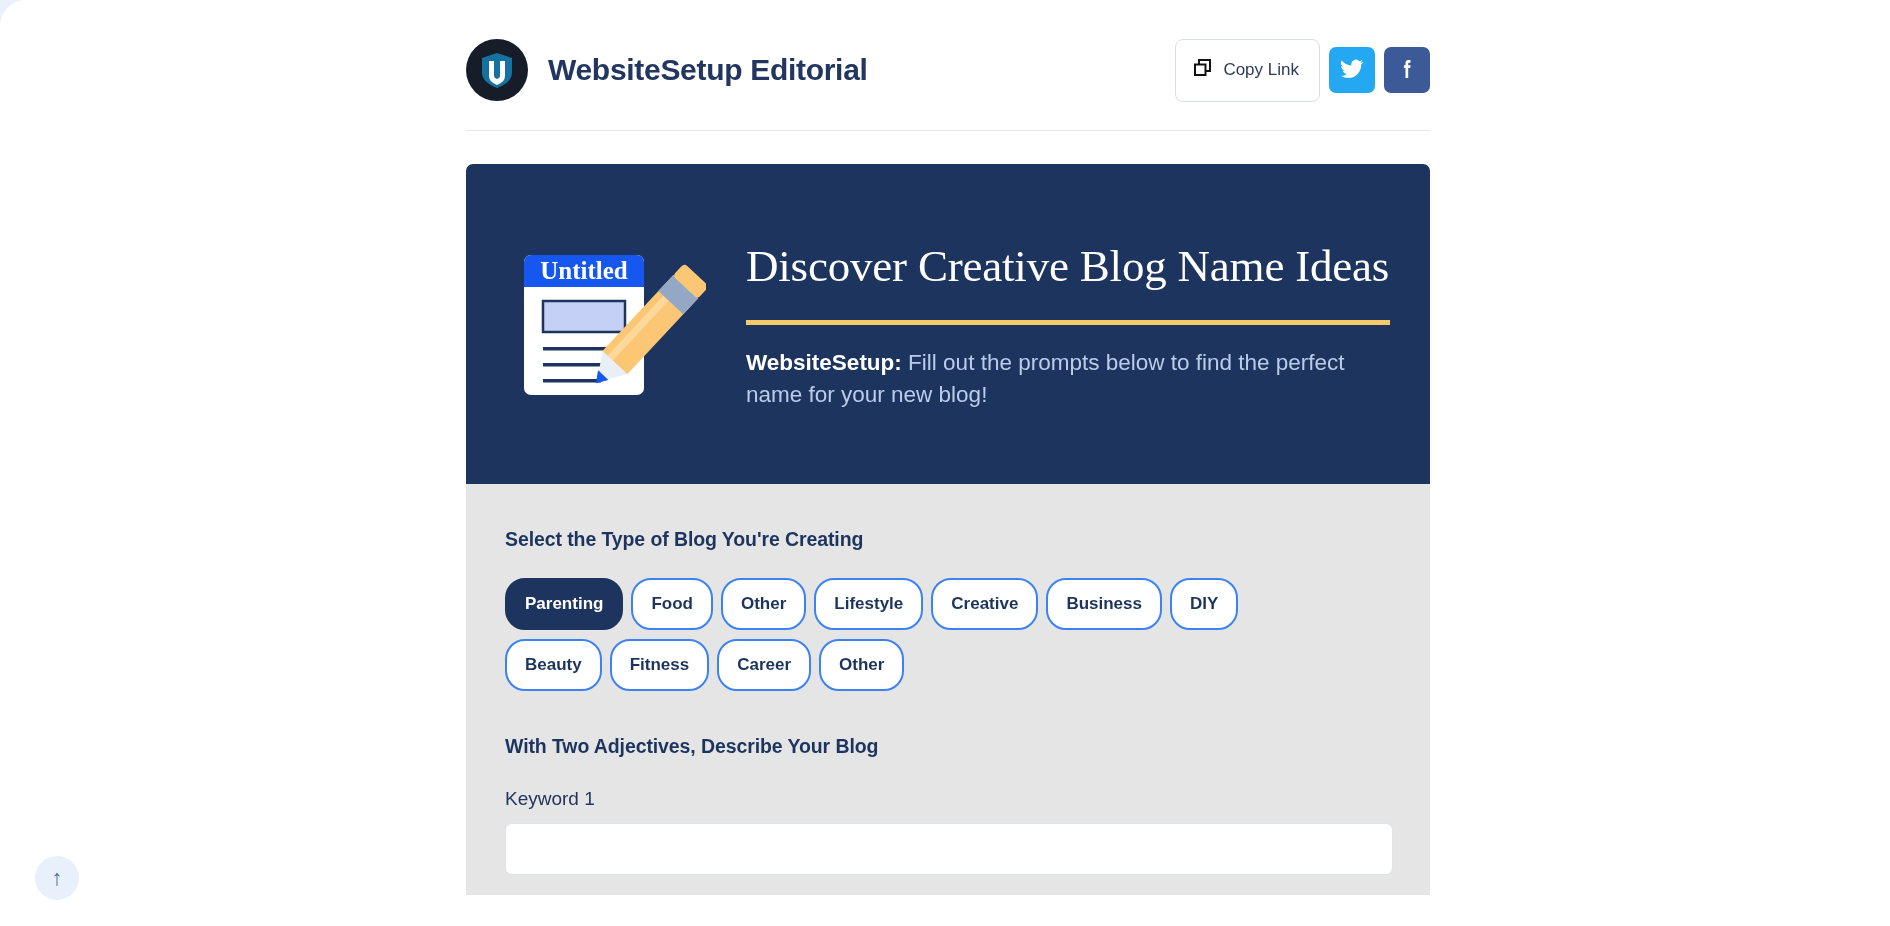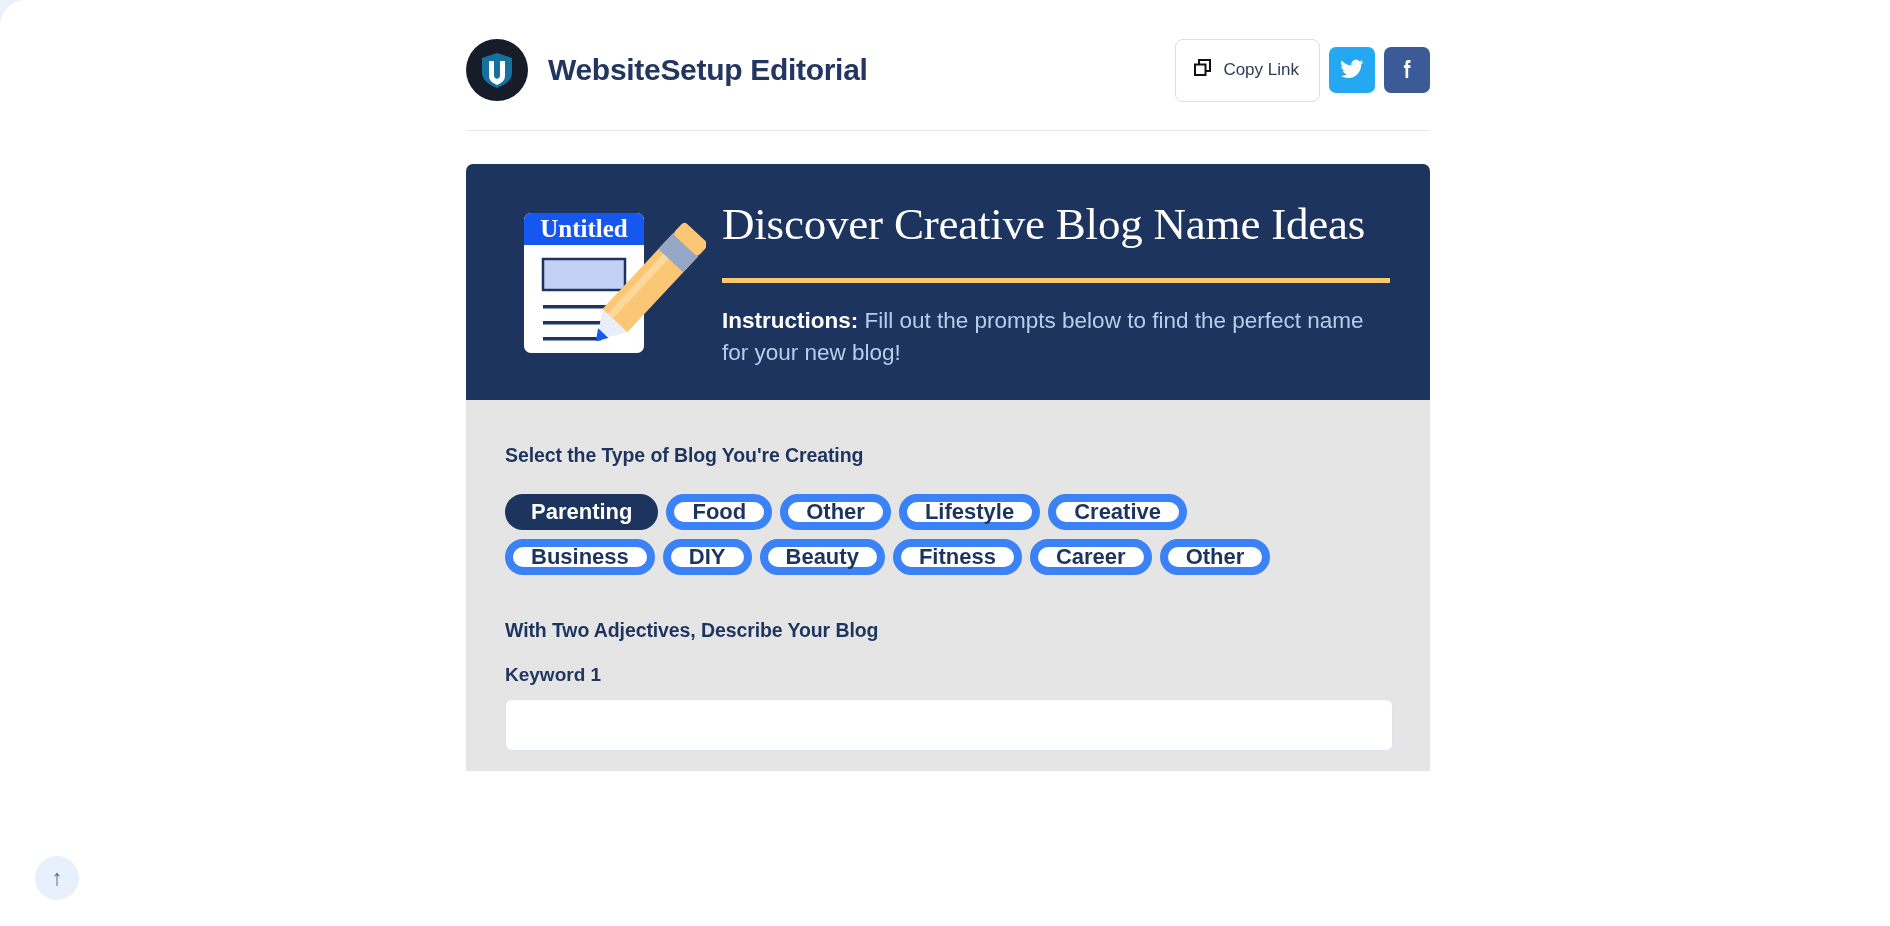"Untitled" .hero { gap: 16px -> 40px; height: 236px -> 320px }
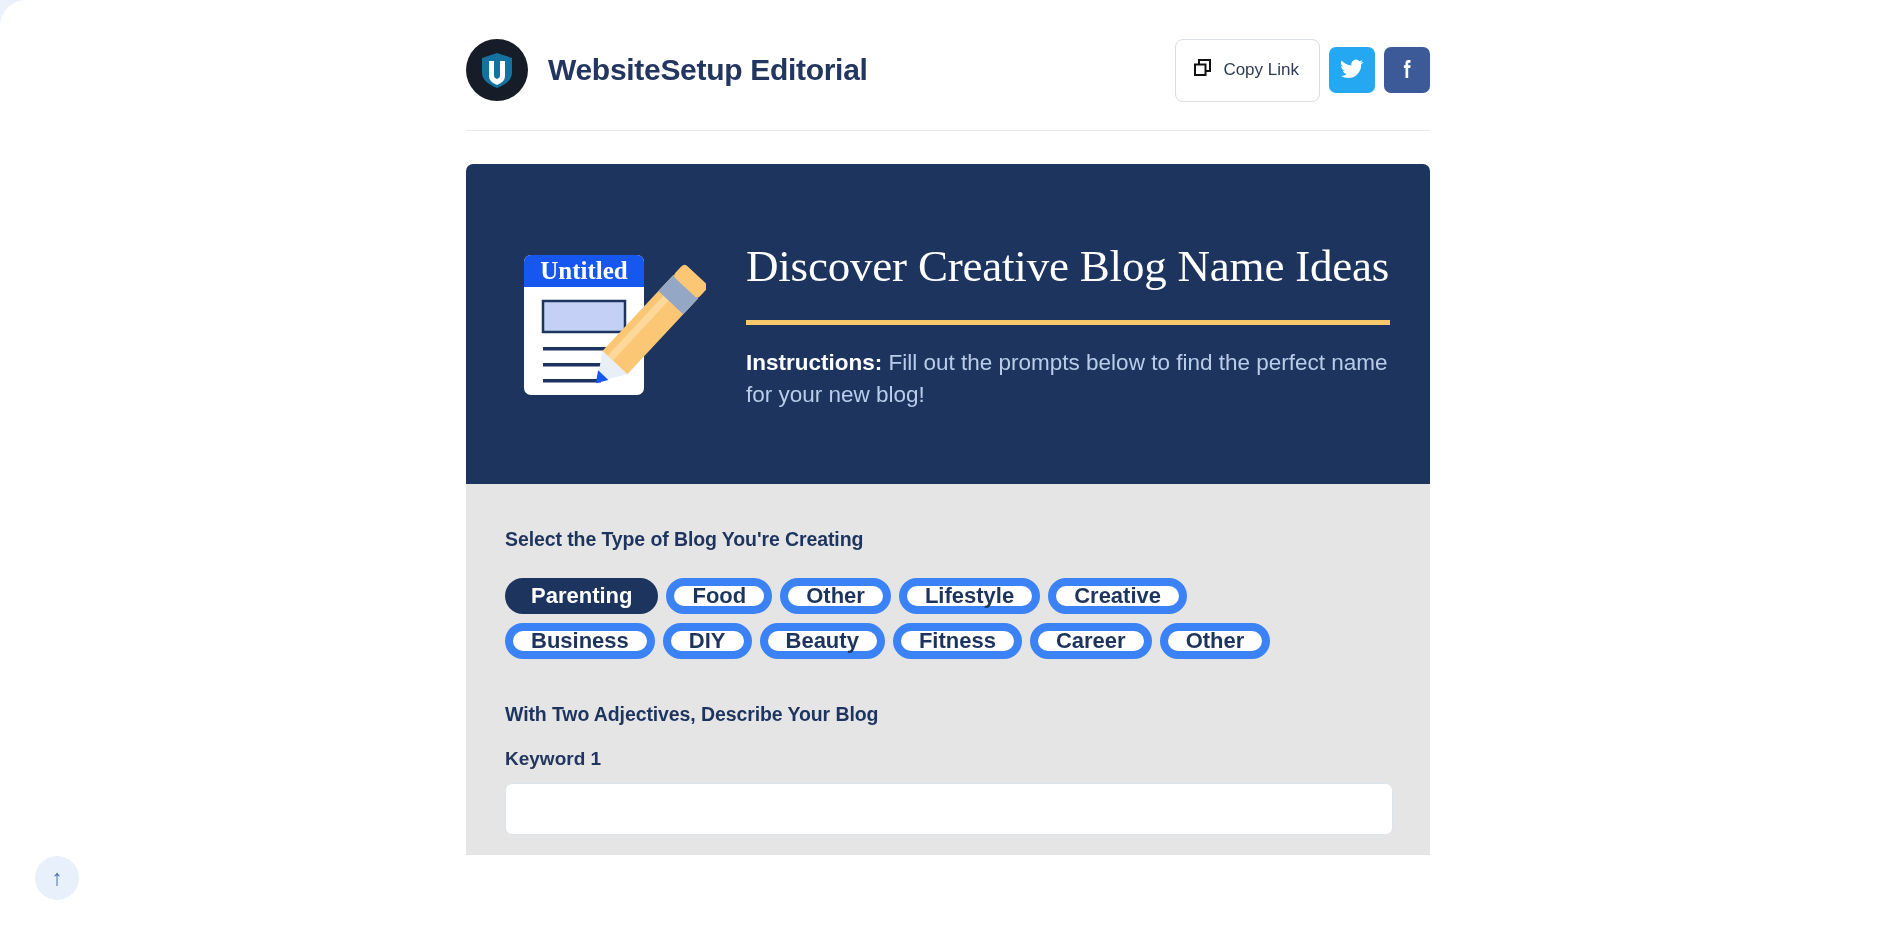"Instructions:" b { text: Instructions -> WebsiteSetup }
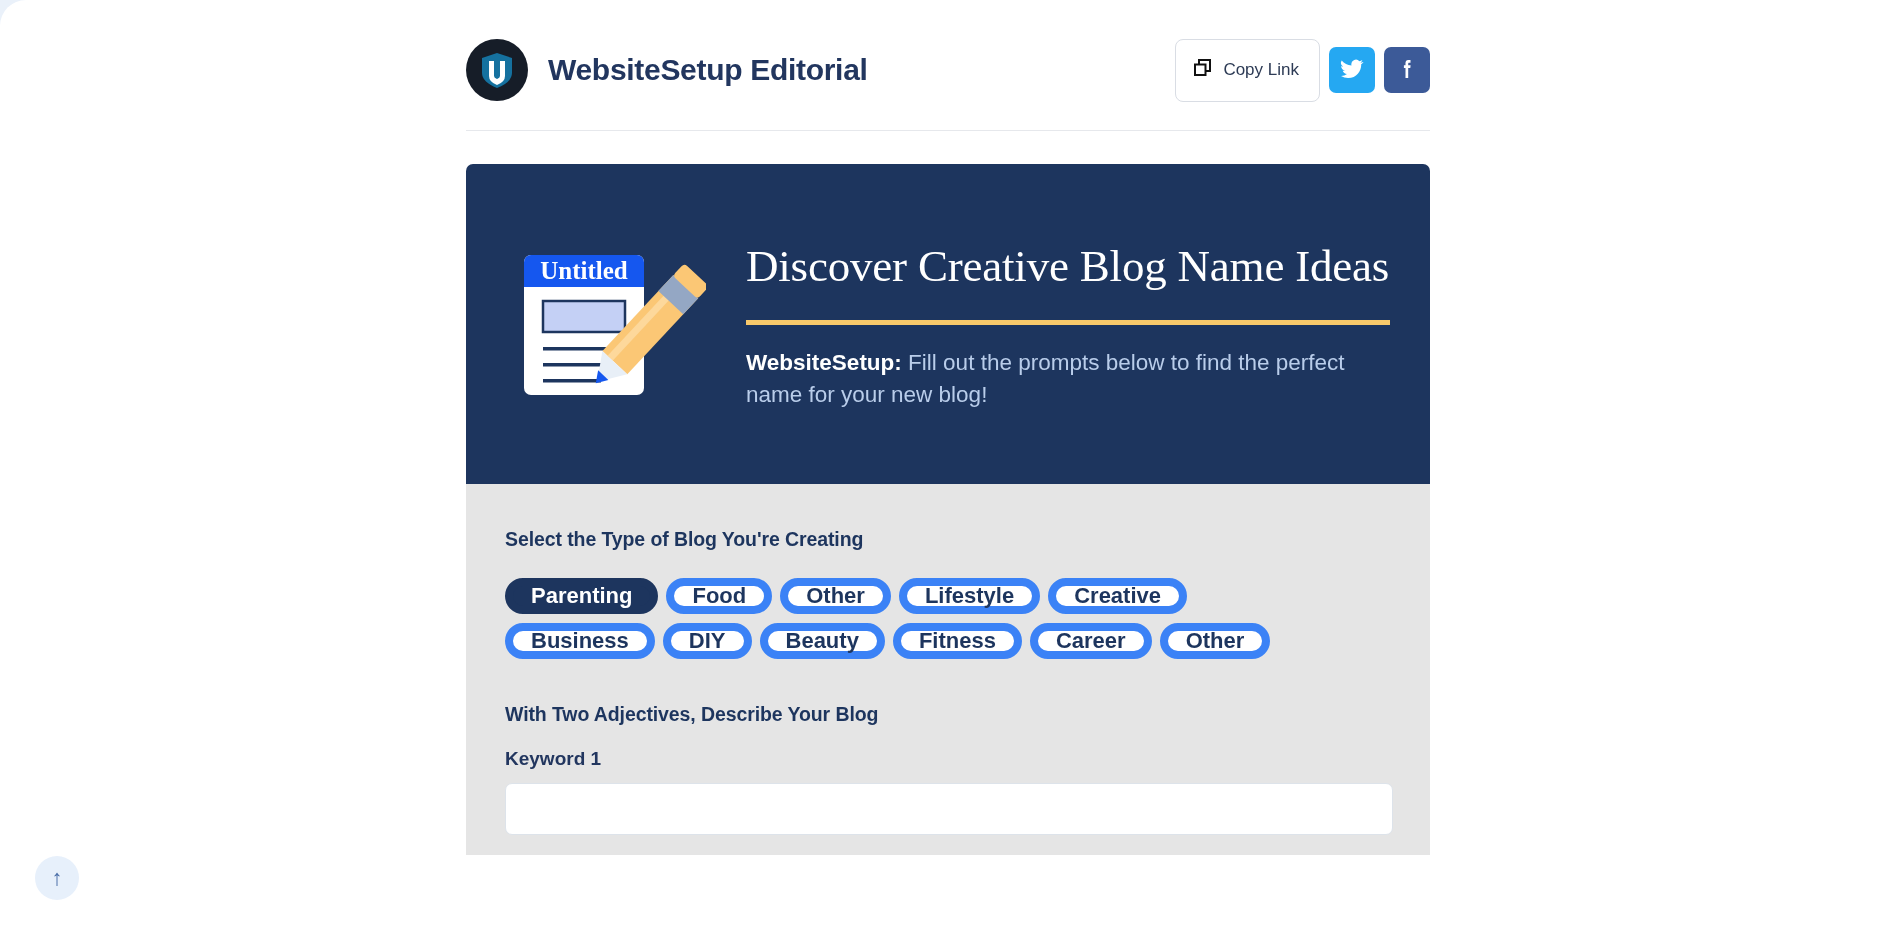"Parenting" .pill { border: 8px solid #3b82f6 -> 2px solid #3b82f6; font-size: 22px -> 17px; height: 36px -> 52px }
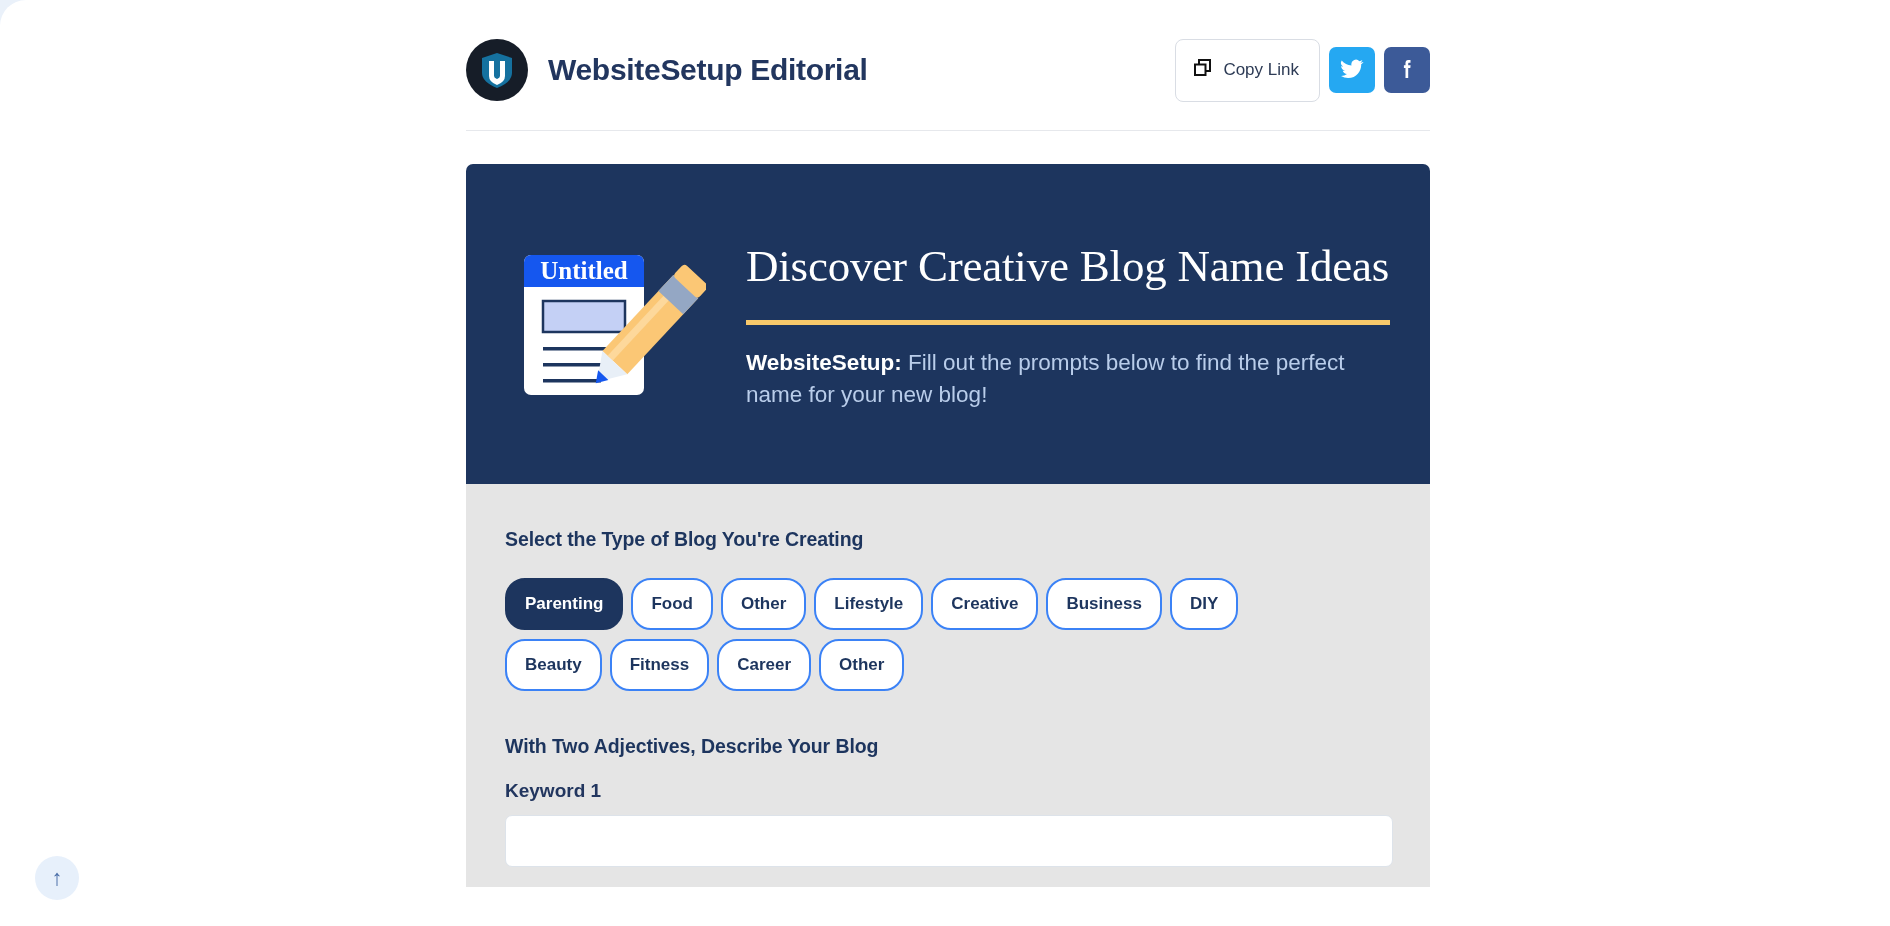"Keyword 1" .field-label { font-weight: bold -> none; margin-top: 22px -> 30px }
